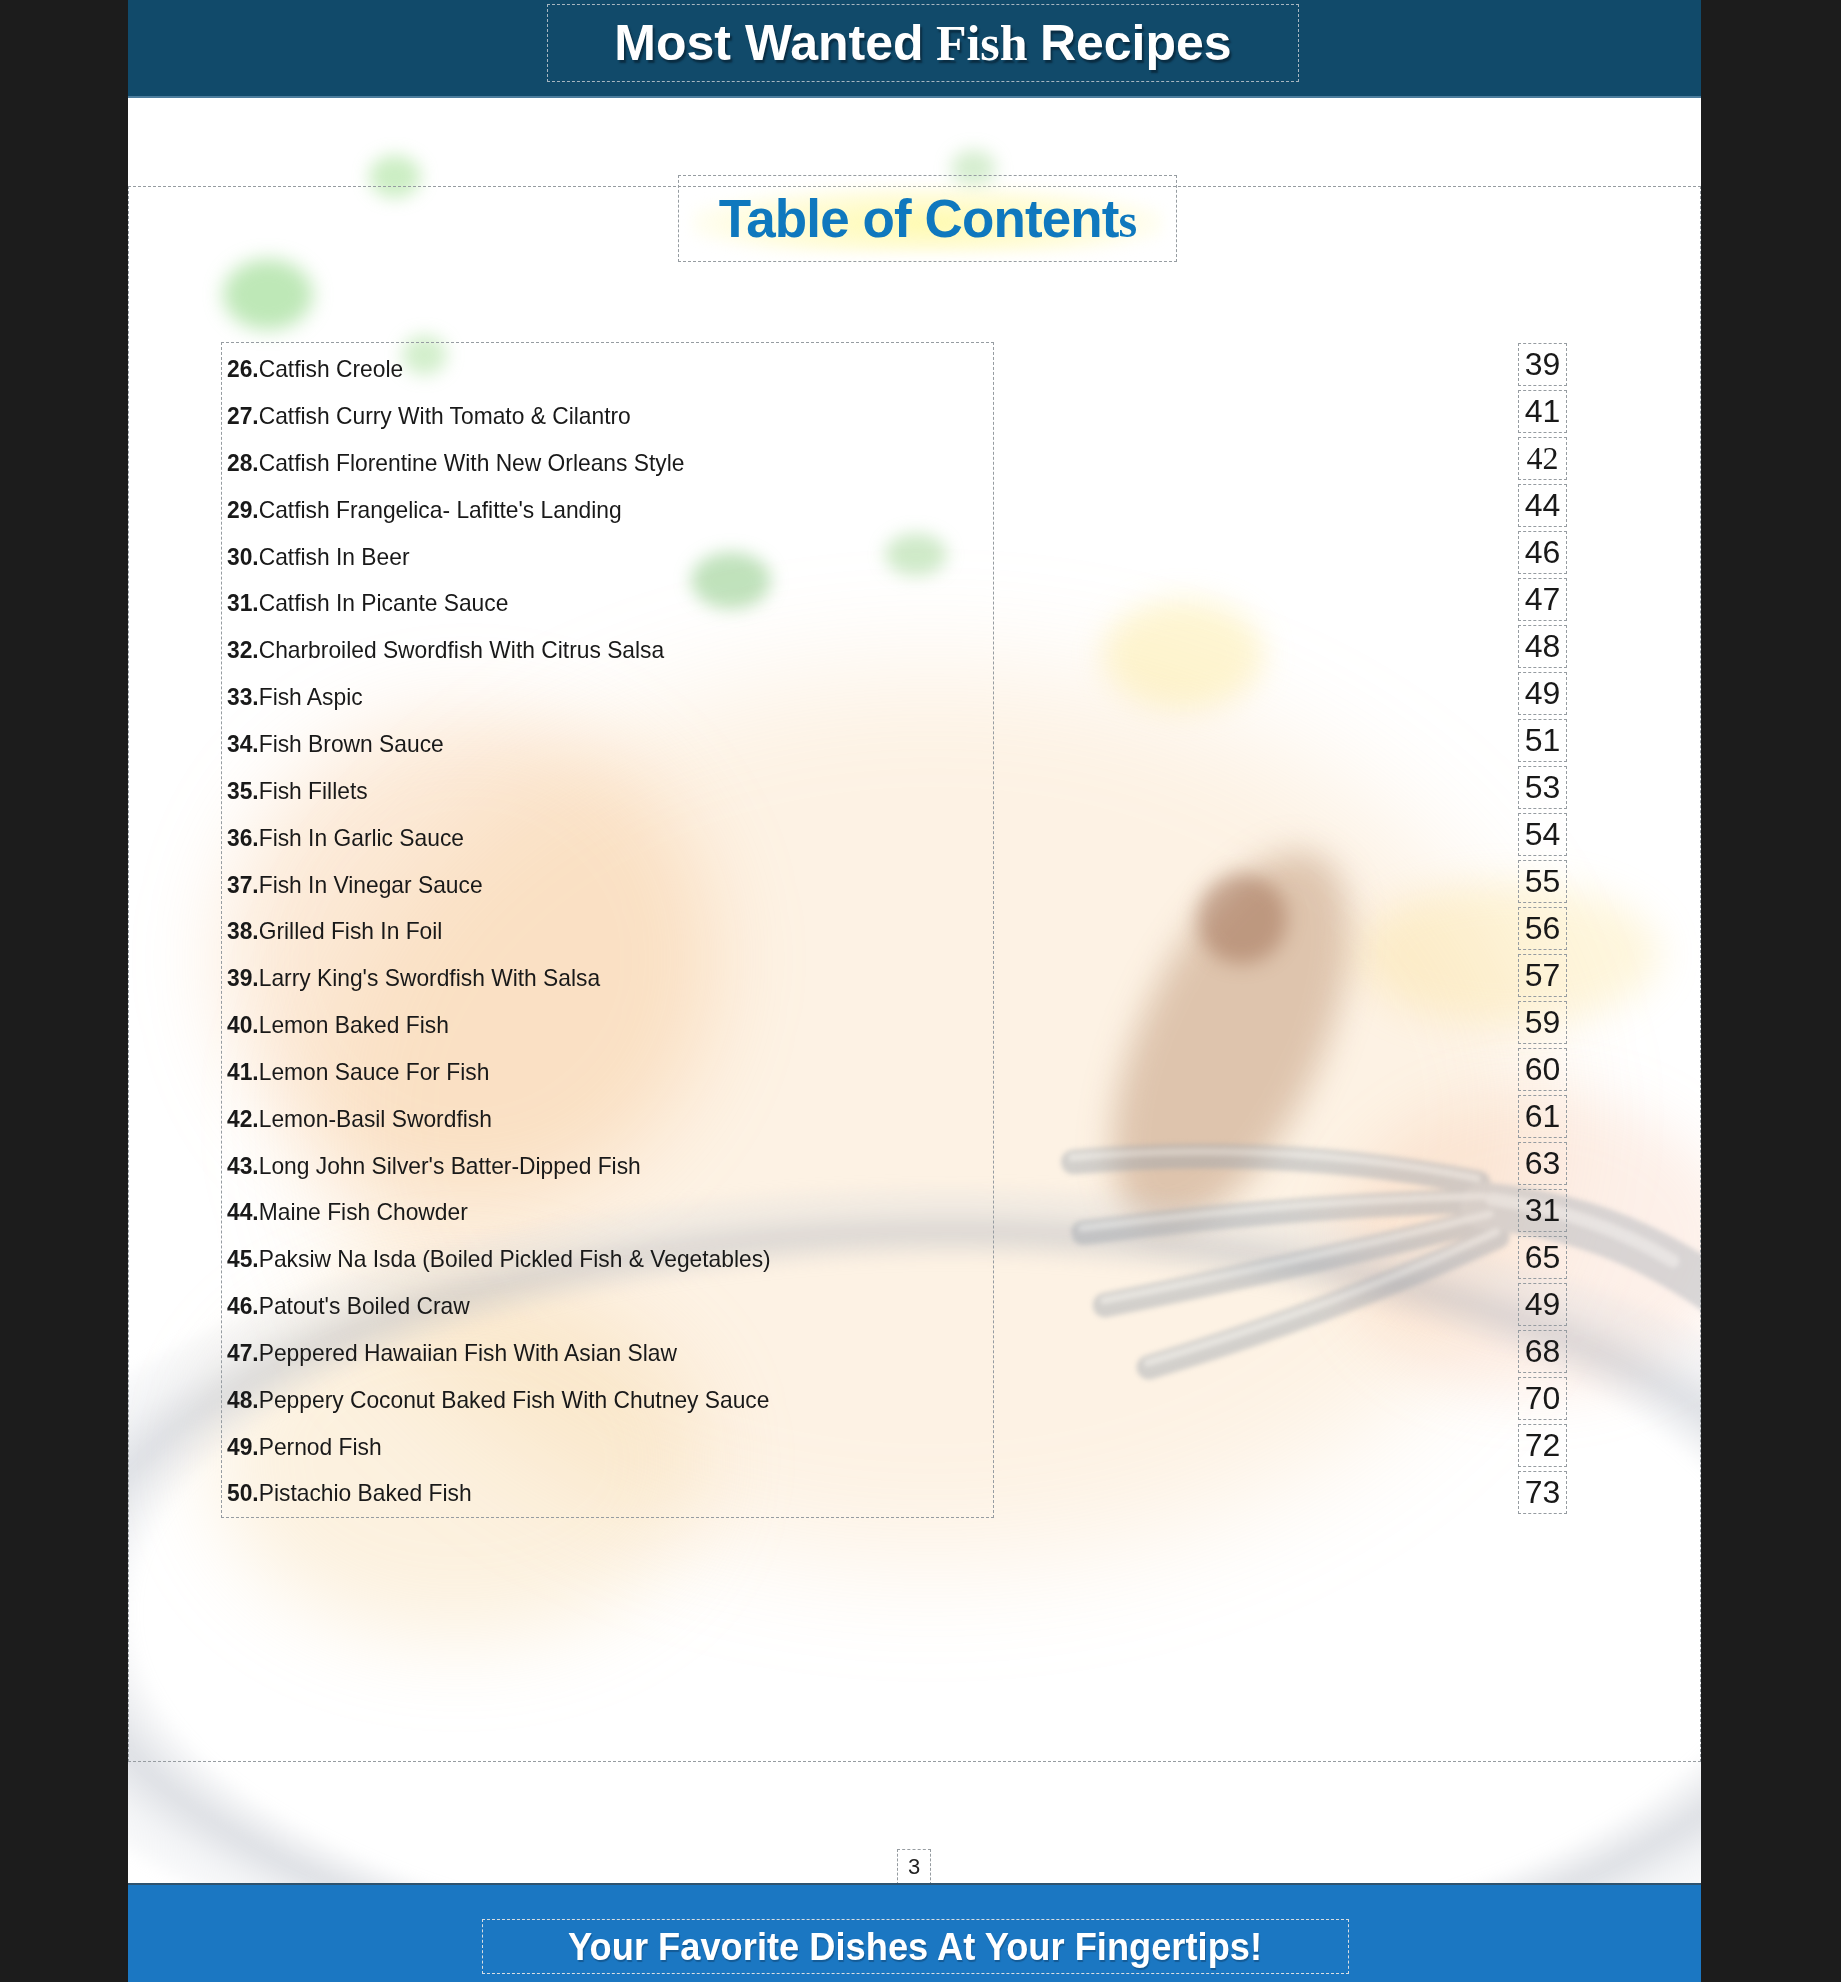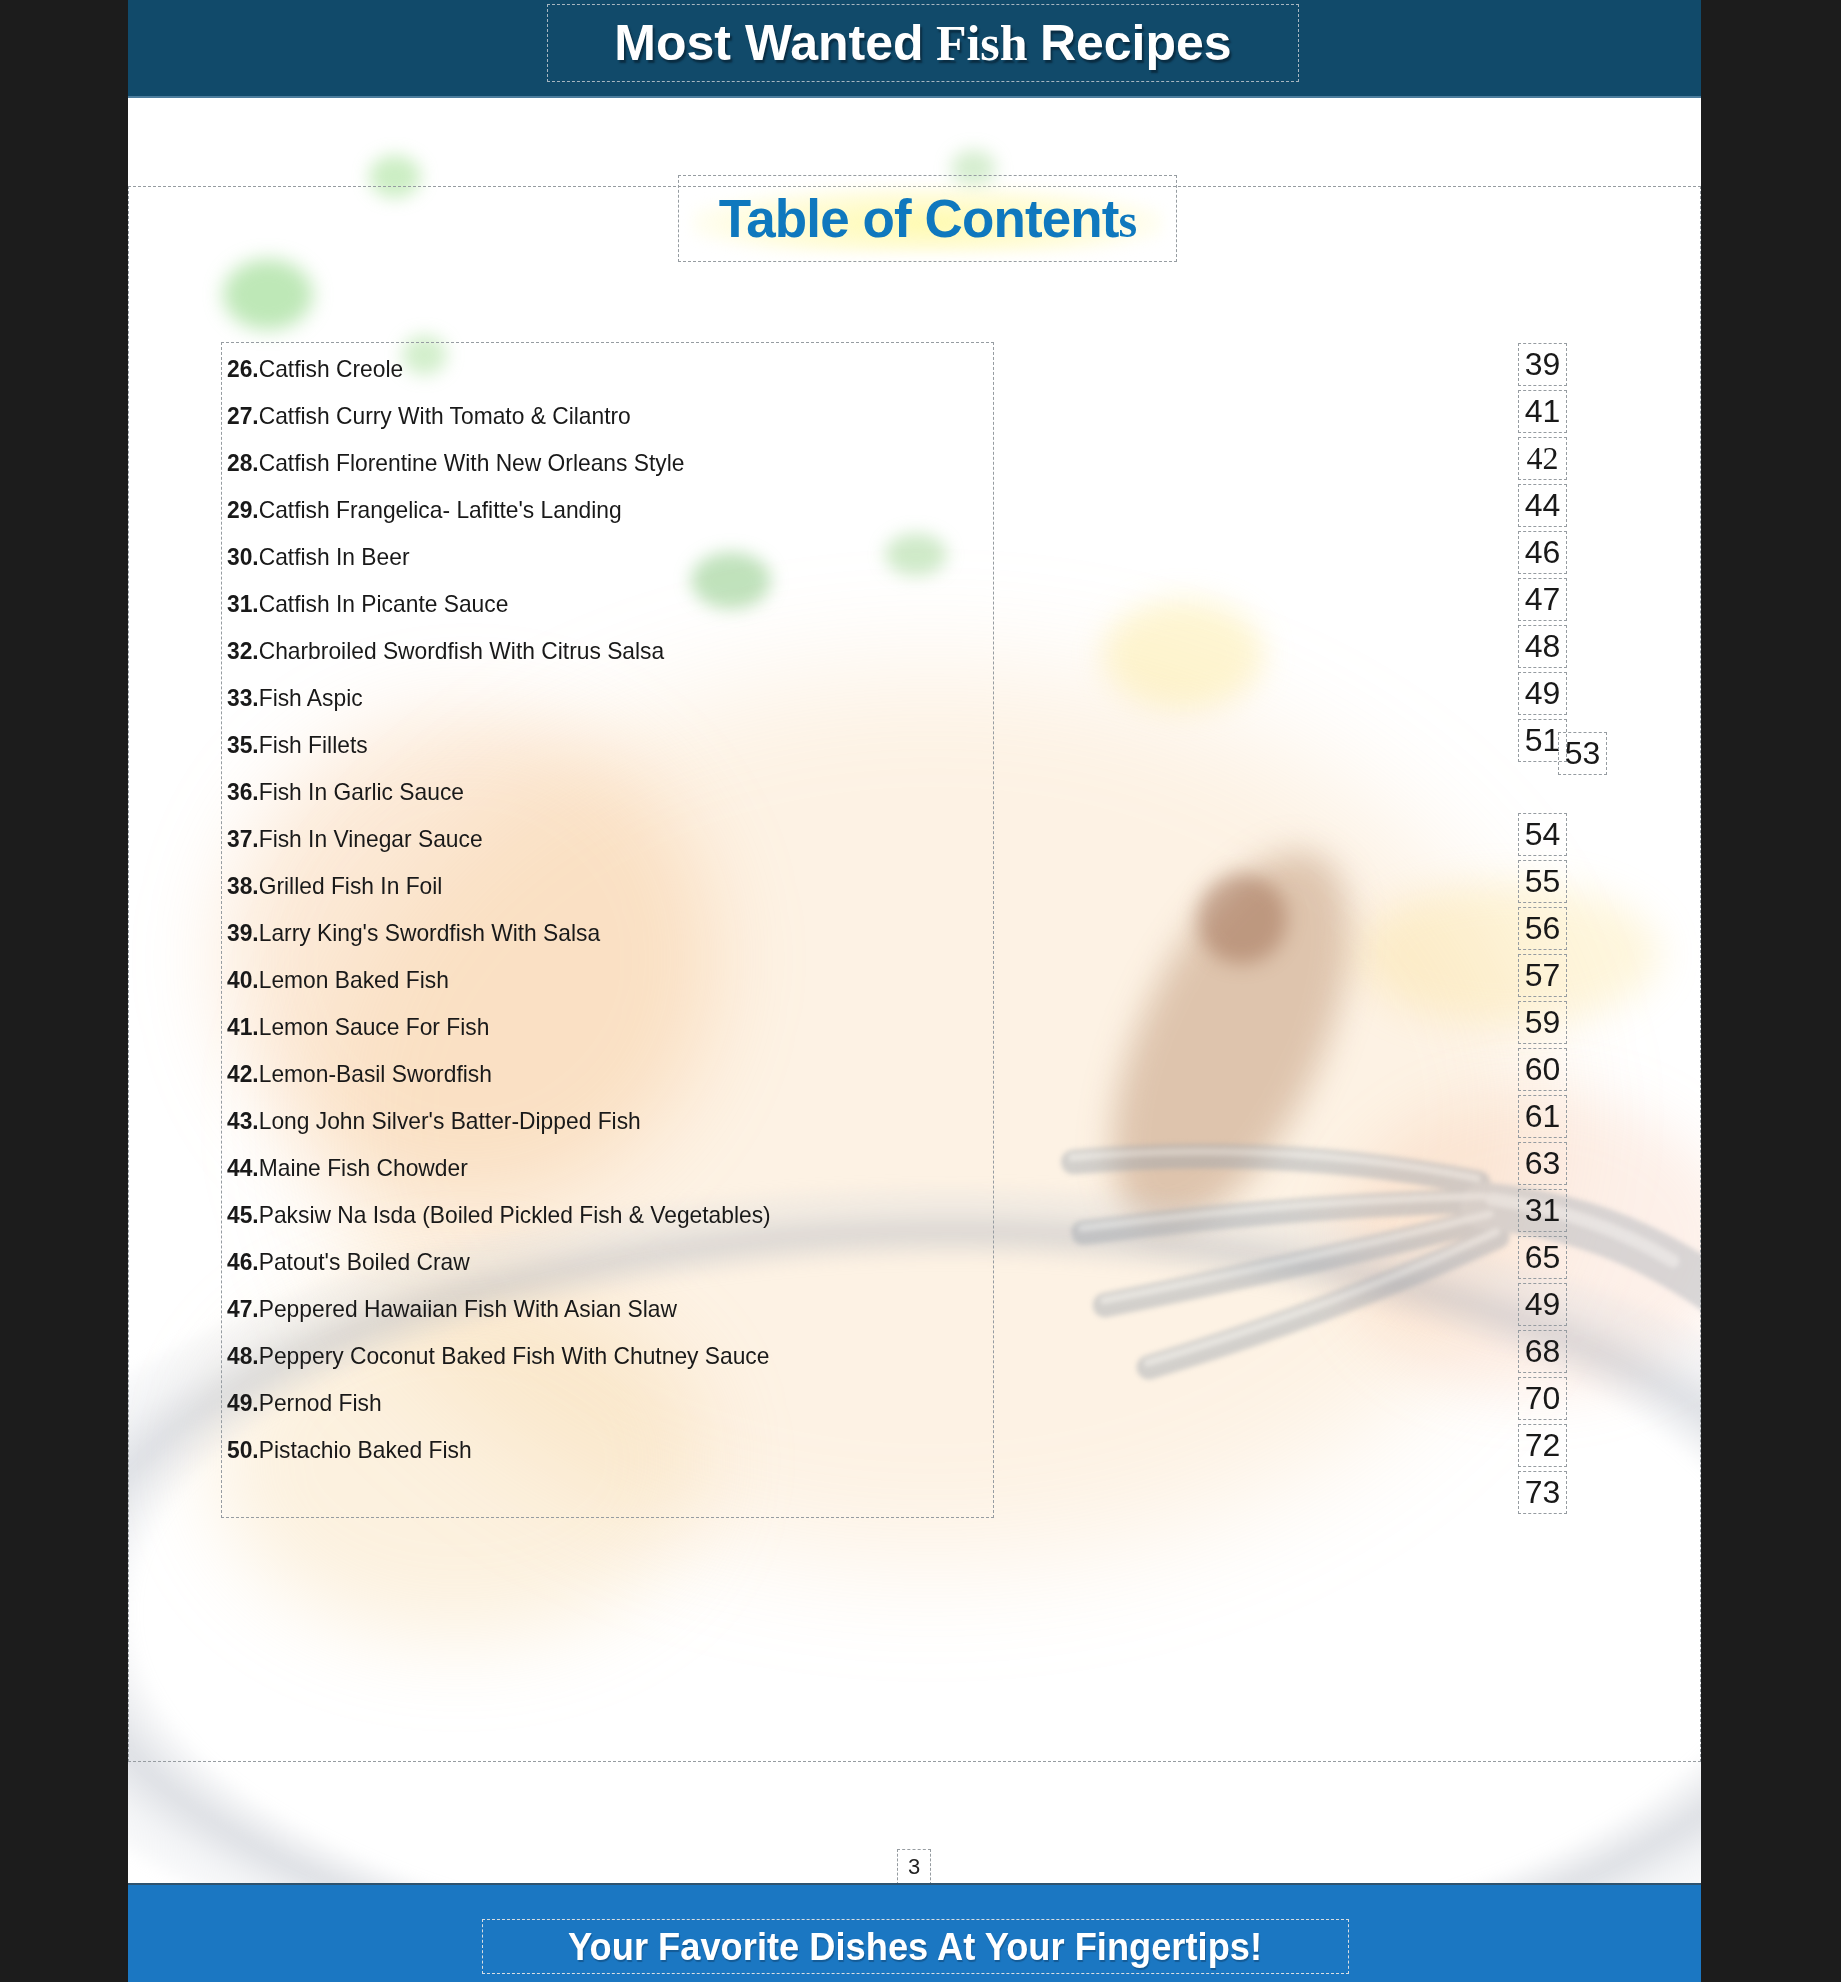"34.Fish Brown Sauce" div.toc-row { html: none -> <div> <span><span>34.</span><span>Fish Brown Sauce</span></span> </div> }
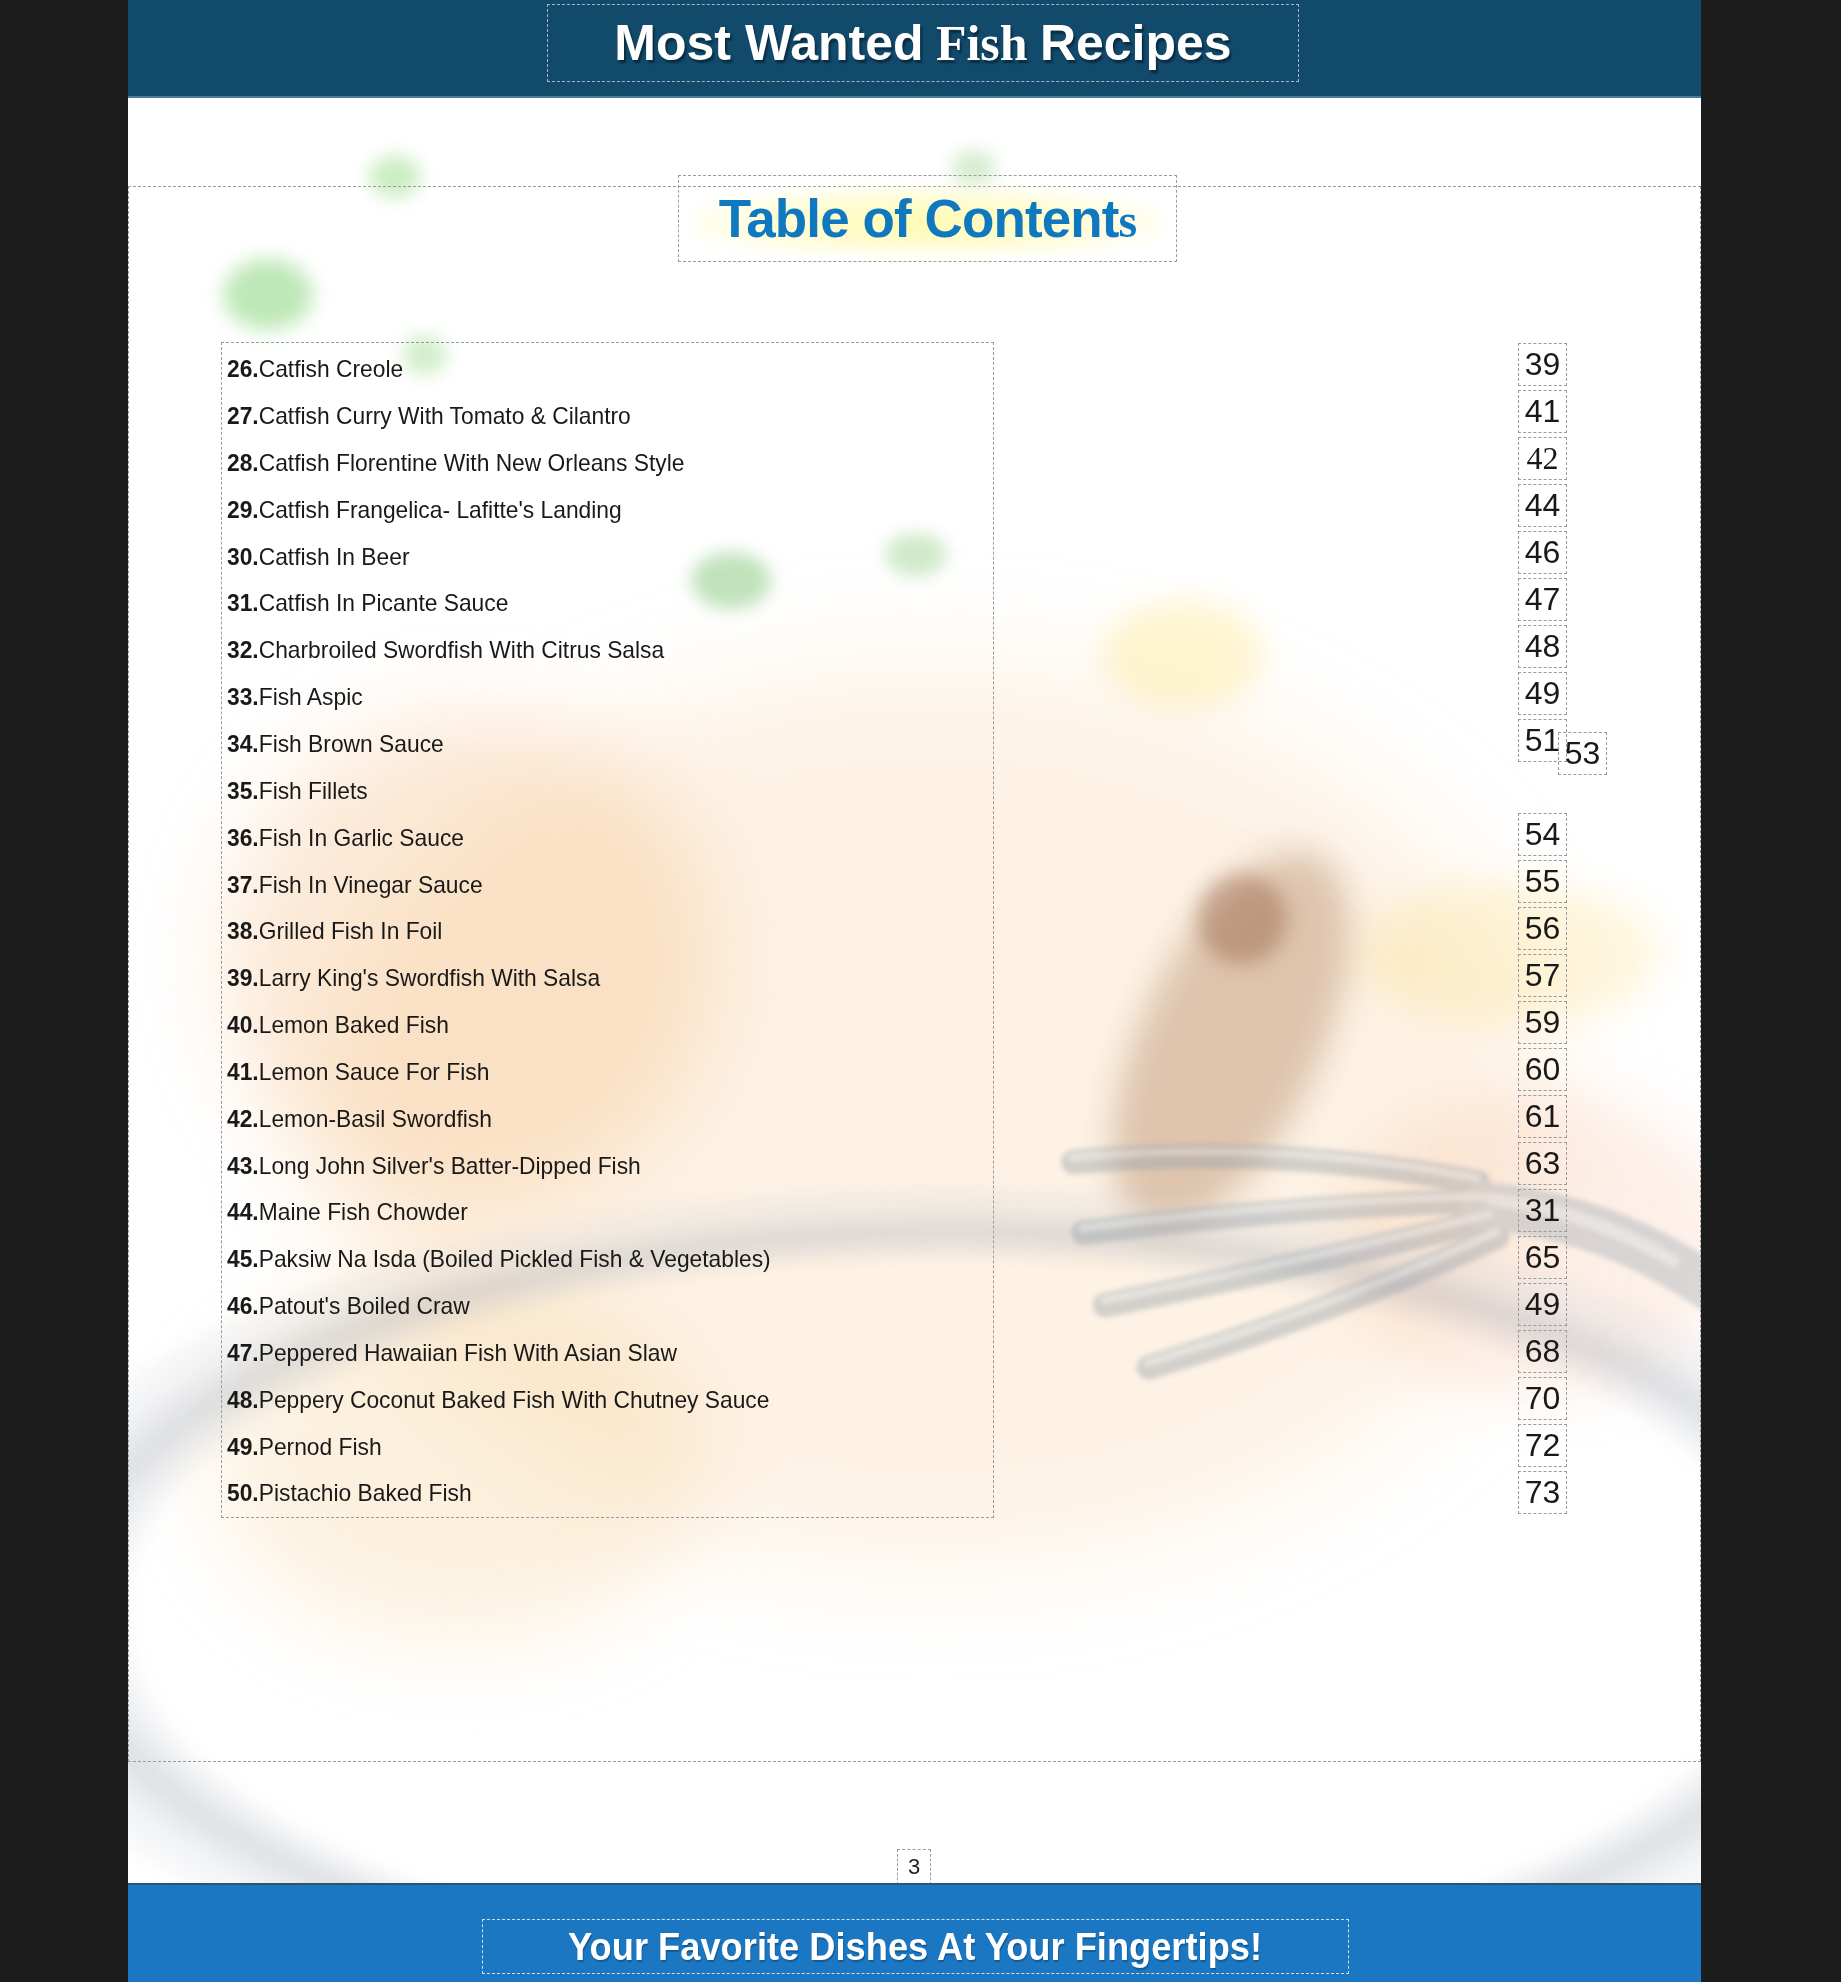"53" div.page-box { margin-left: 40px -> none; top: 732px -> 766px }
